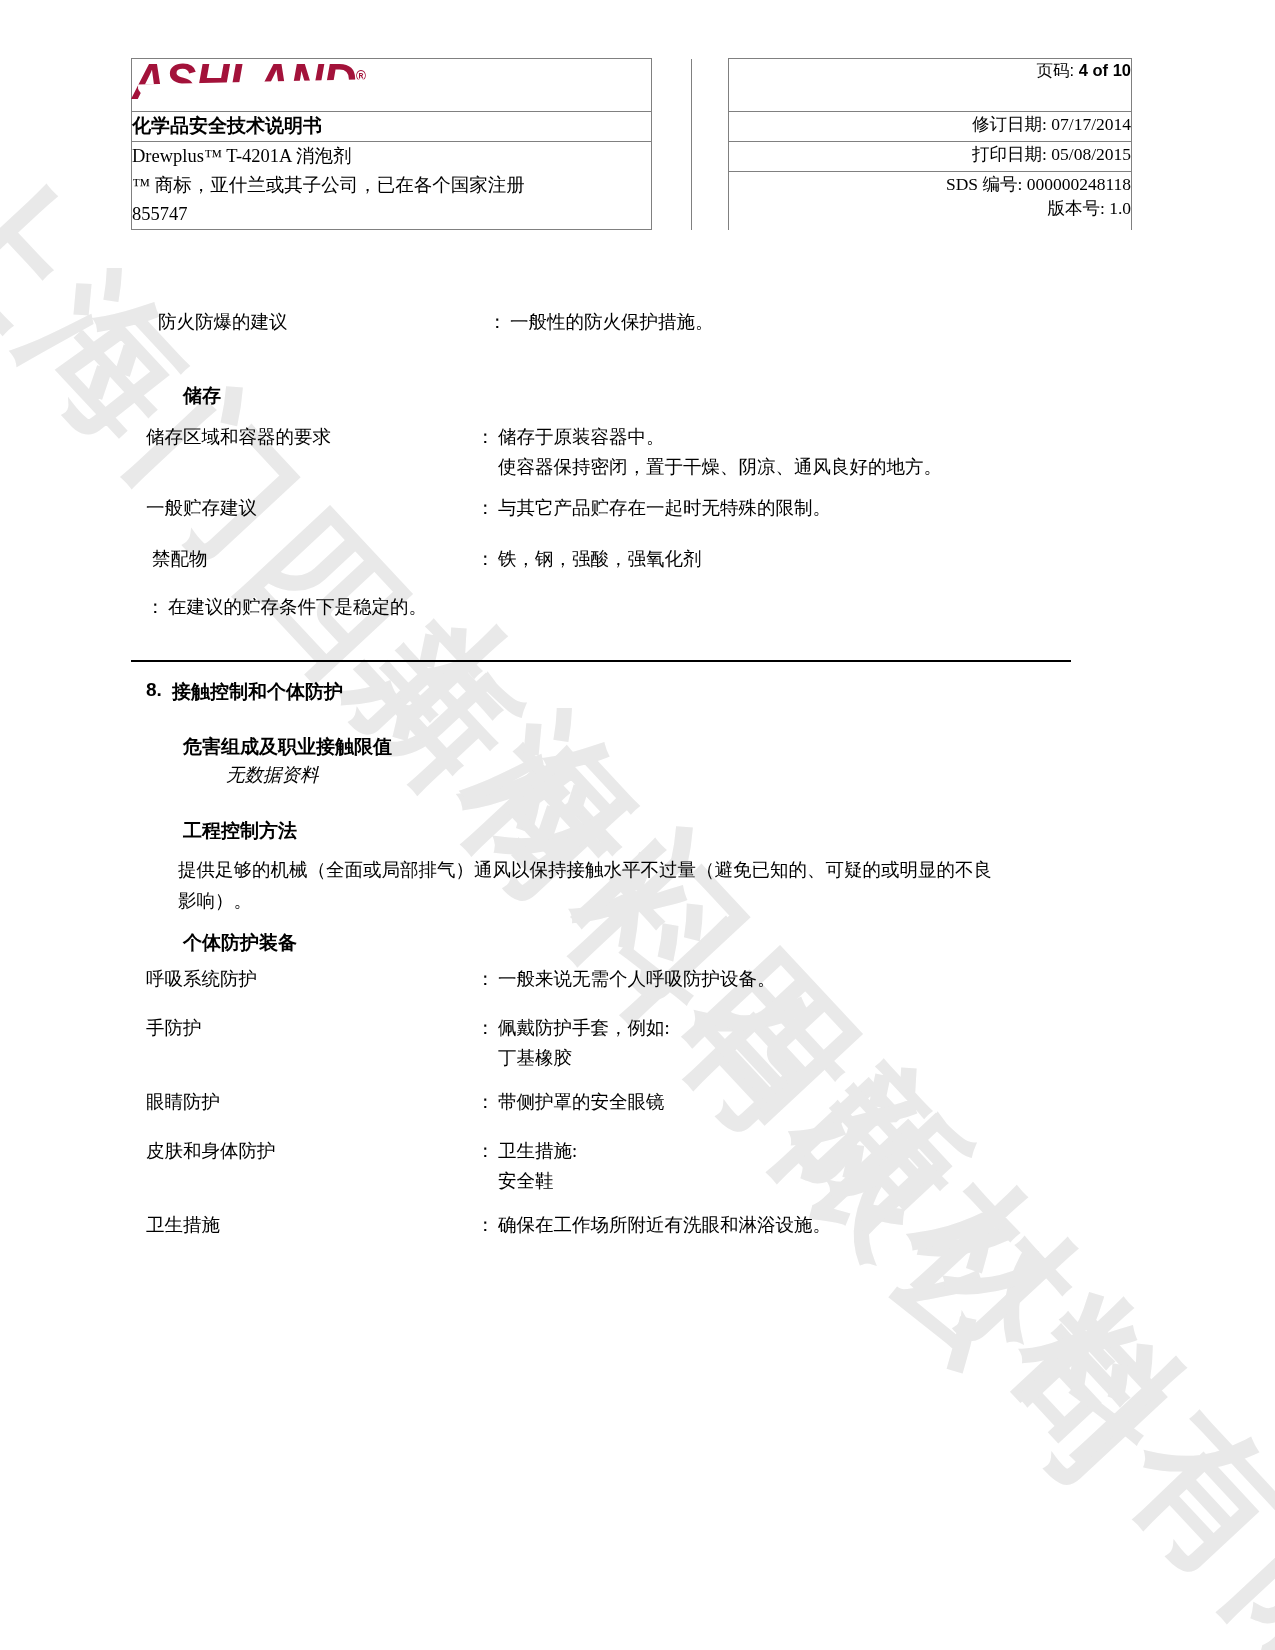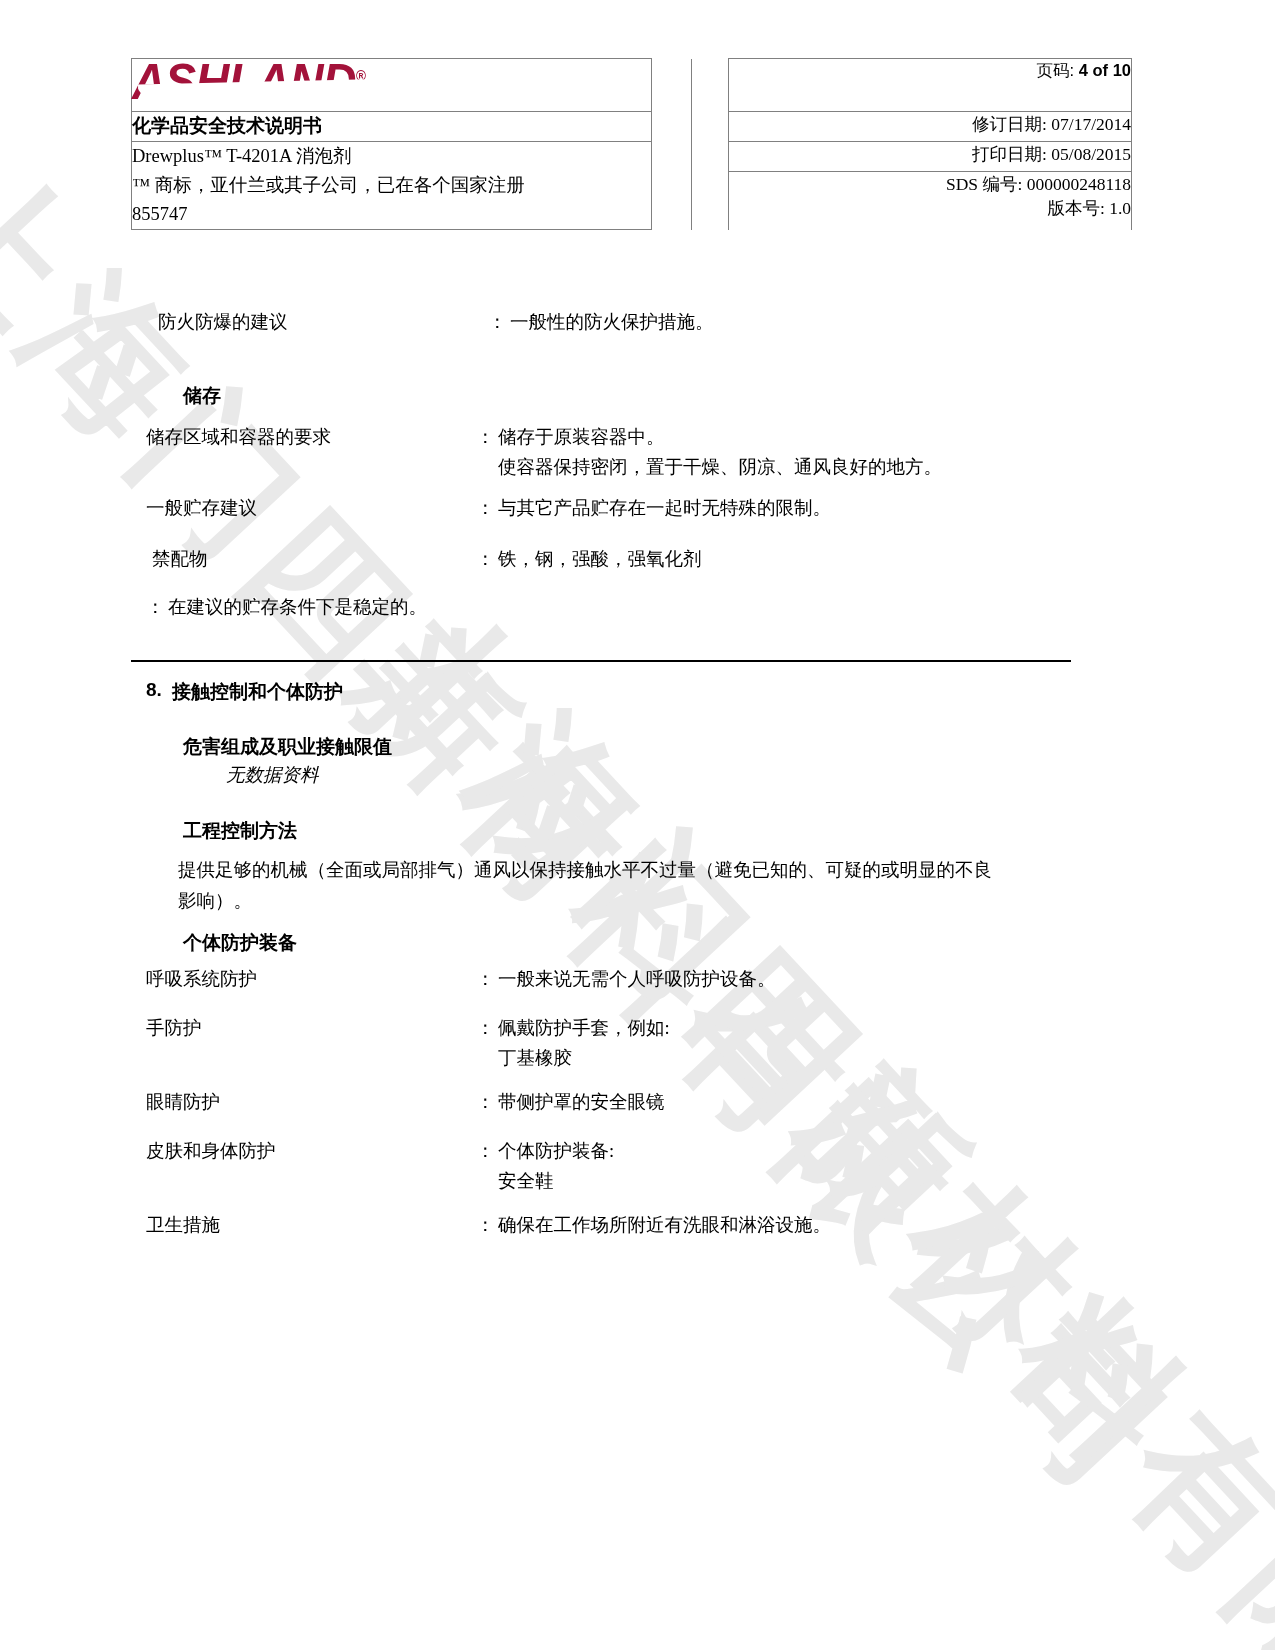"个体防护装备:" div { text: 个体防护装备 -> 卫生措施 }
